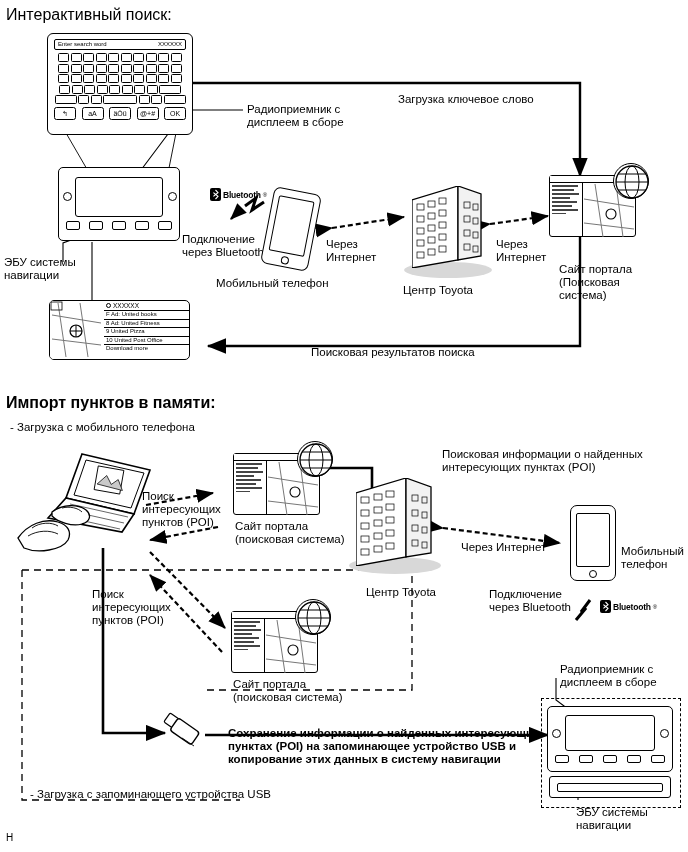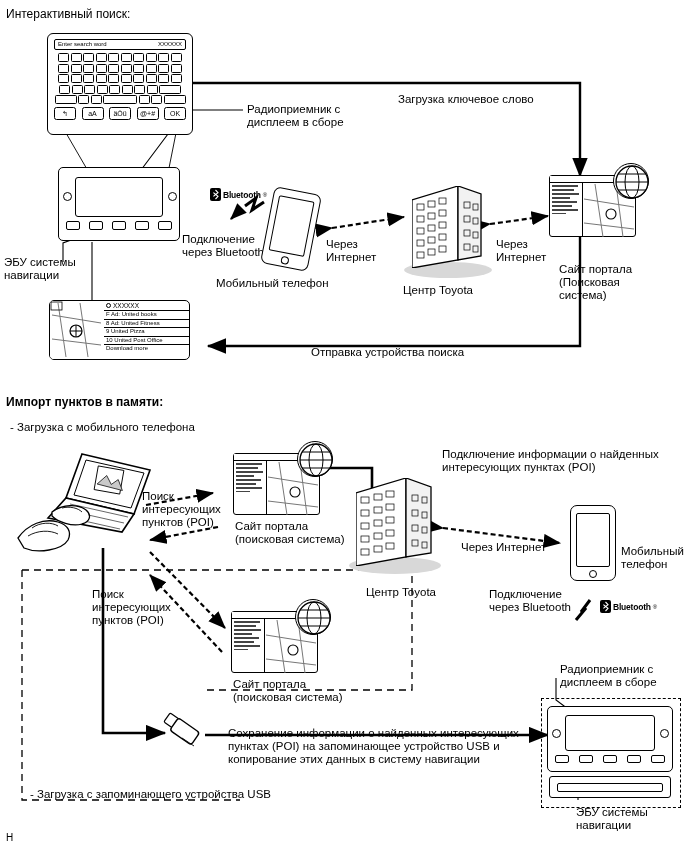"Интерактивный поиск:" .title { font-size: 12px -> 16px }
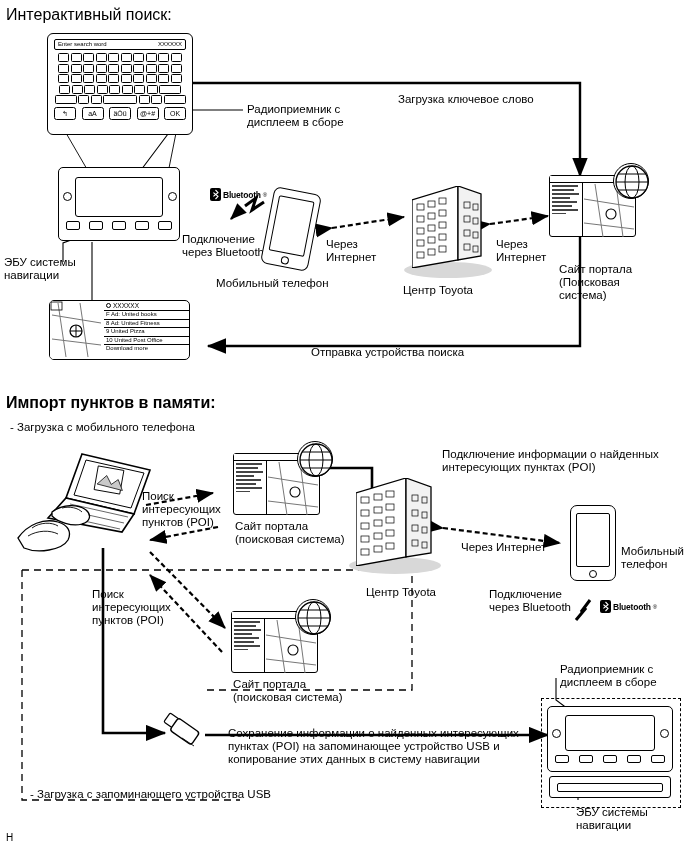"Отправка устройства поиска" div.abs { text: Отправка устройства -> Поисковая результатов }
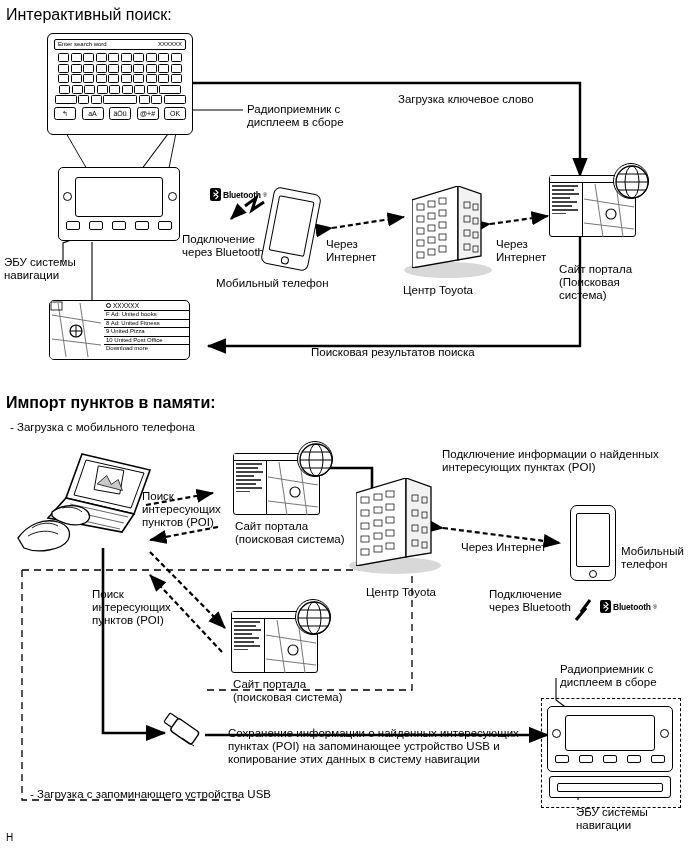"Подключение информации о найденных" div.abs { text: Подключение -> Поисковая }
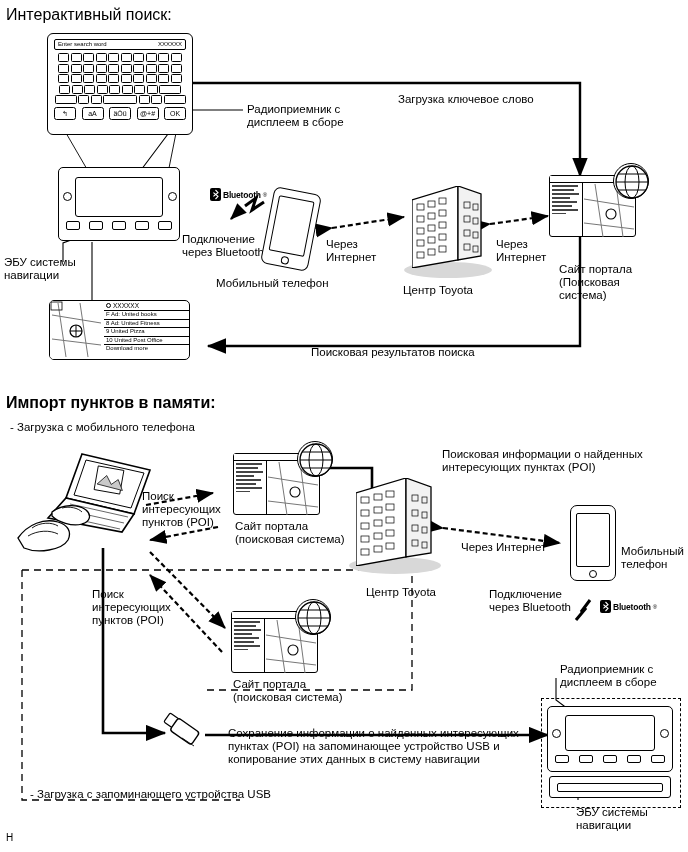"Сохранение информации о найденных" div.abs { font-weight: none -> bold }
